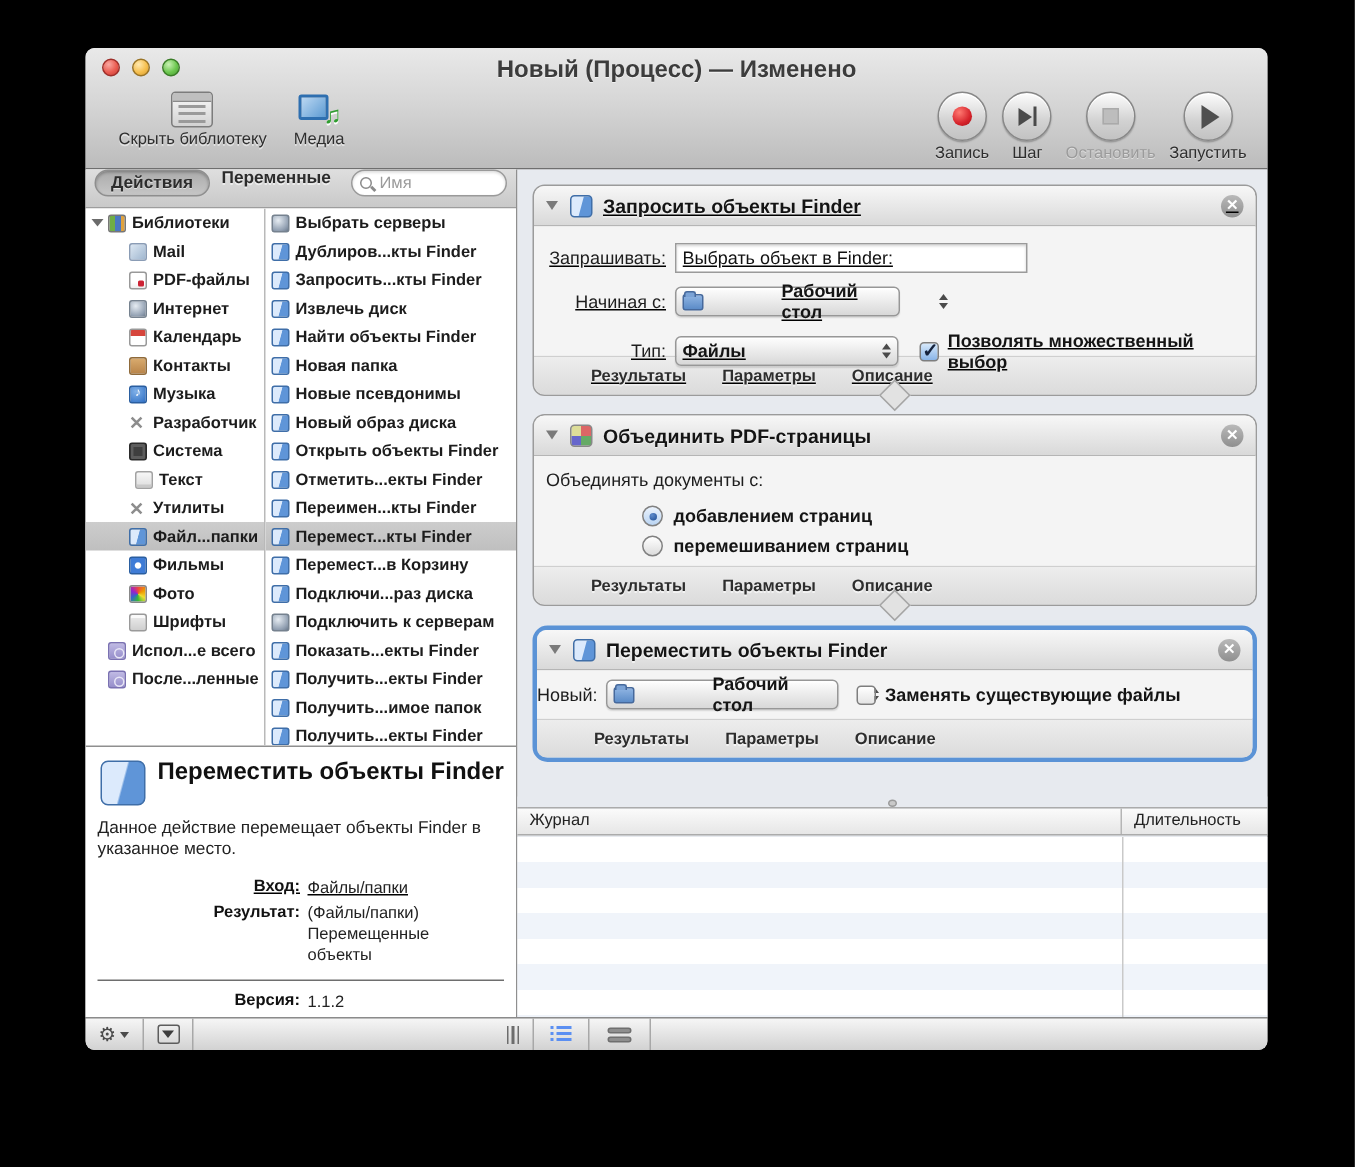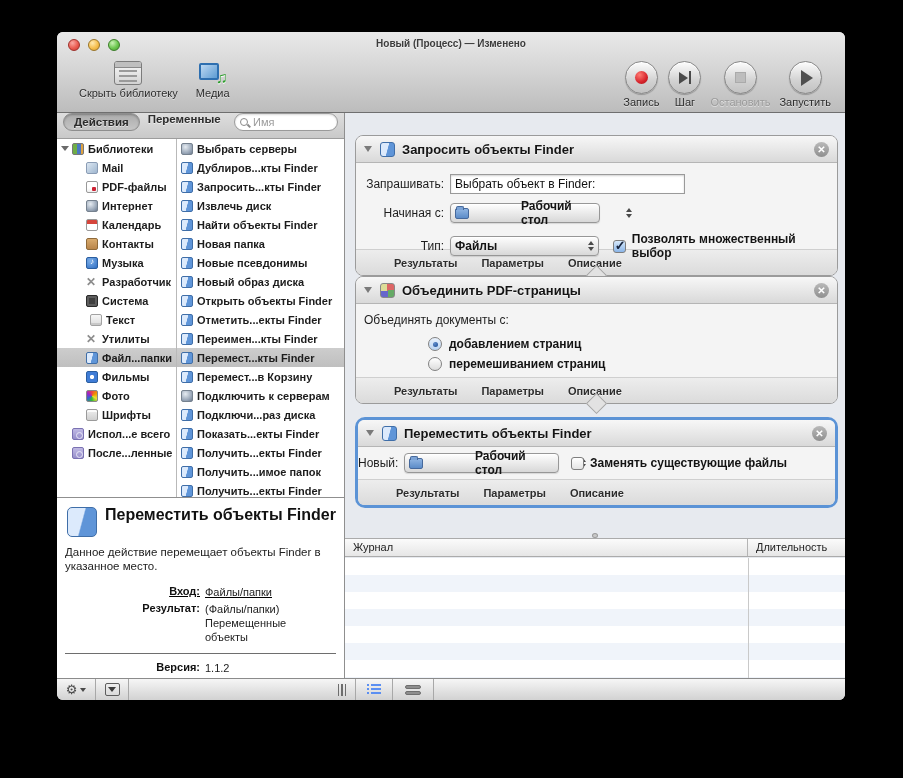"Новый (Процесс) — Изменено" .win-title { font-size: 10px -> 16px }
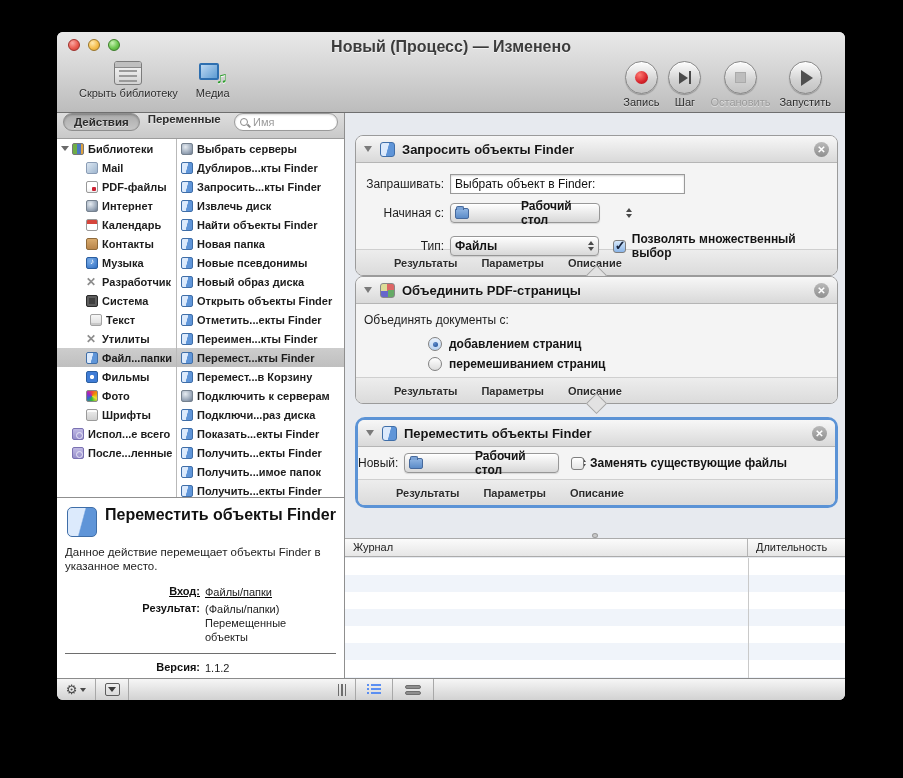"Запросить объекты Finder" div.block { text-decoration: none -> underline; top: 22px -> 10px }
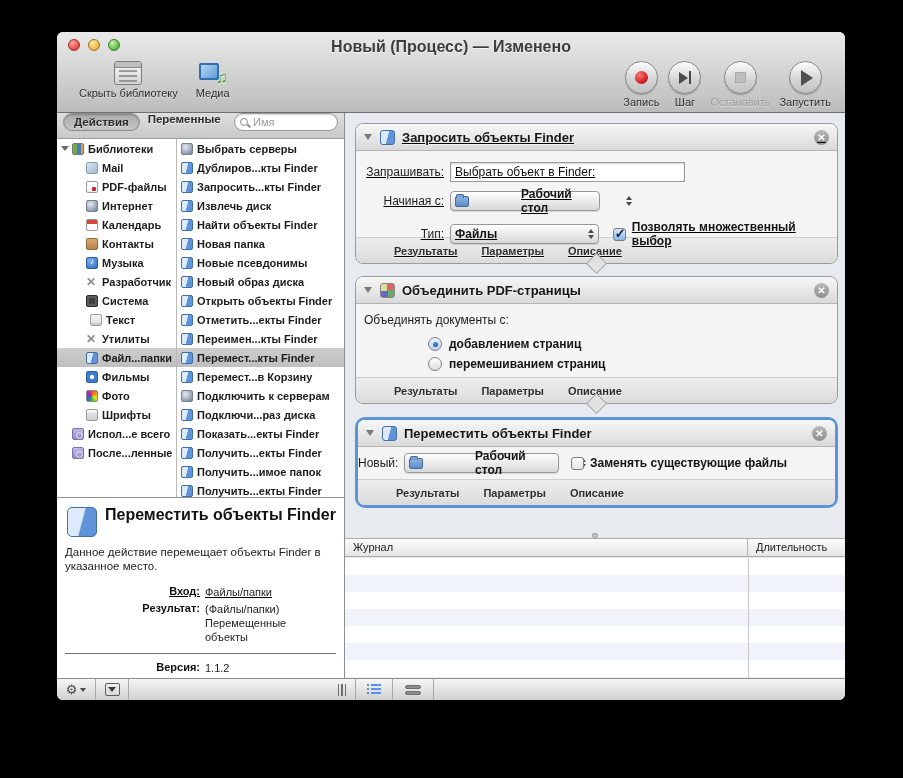"Подключить к серверам" div.row { order: before "Подключи...раз диска" -> after "Подключи...раз диска" }
